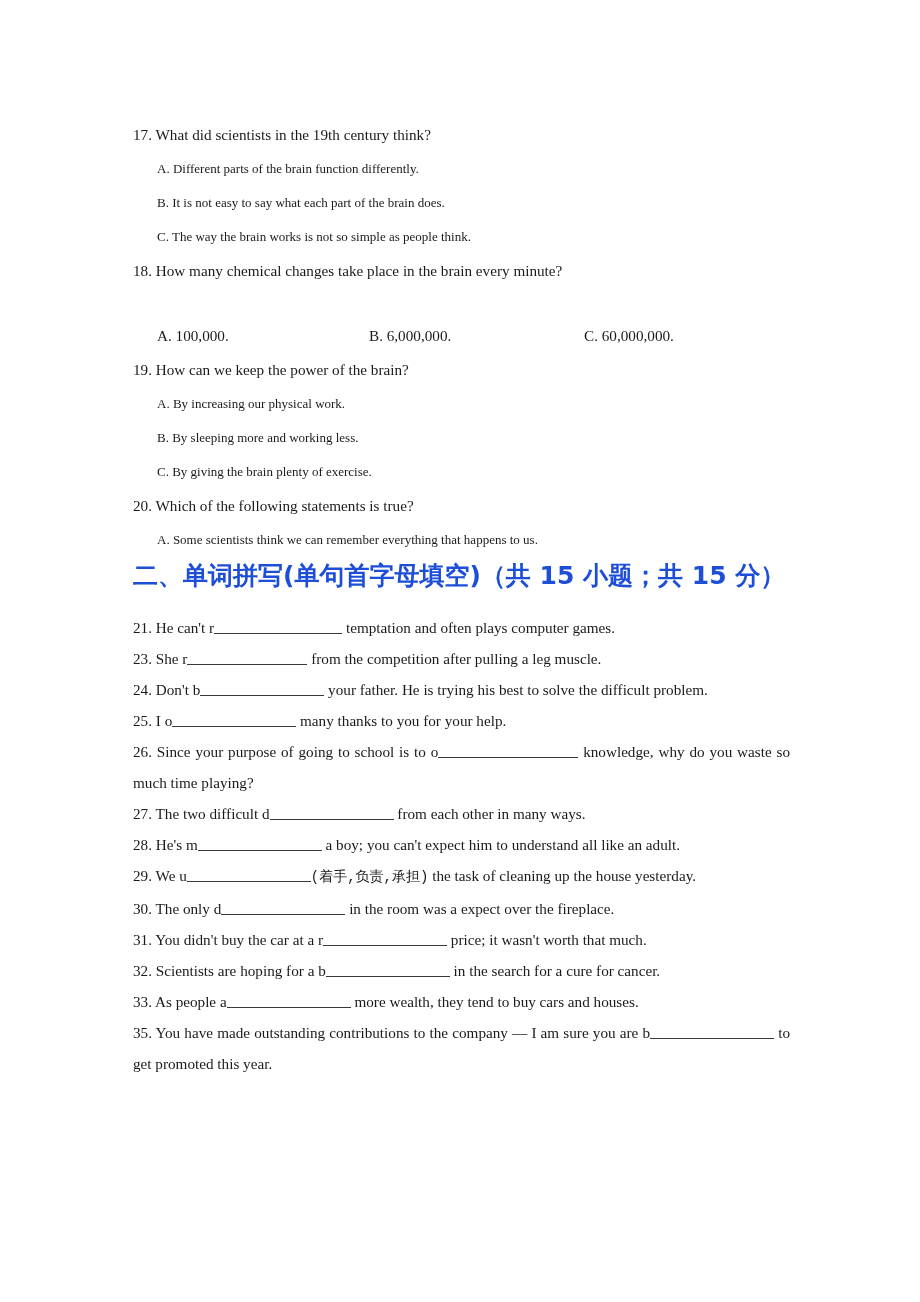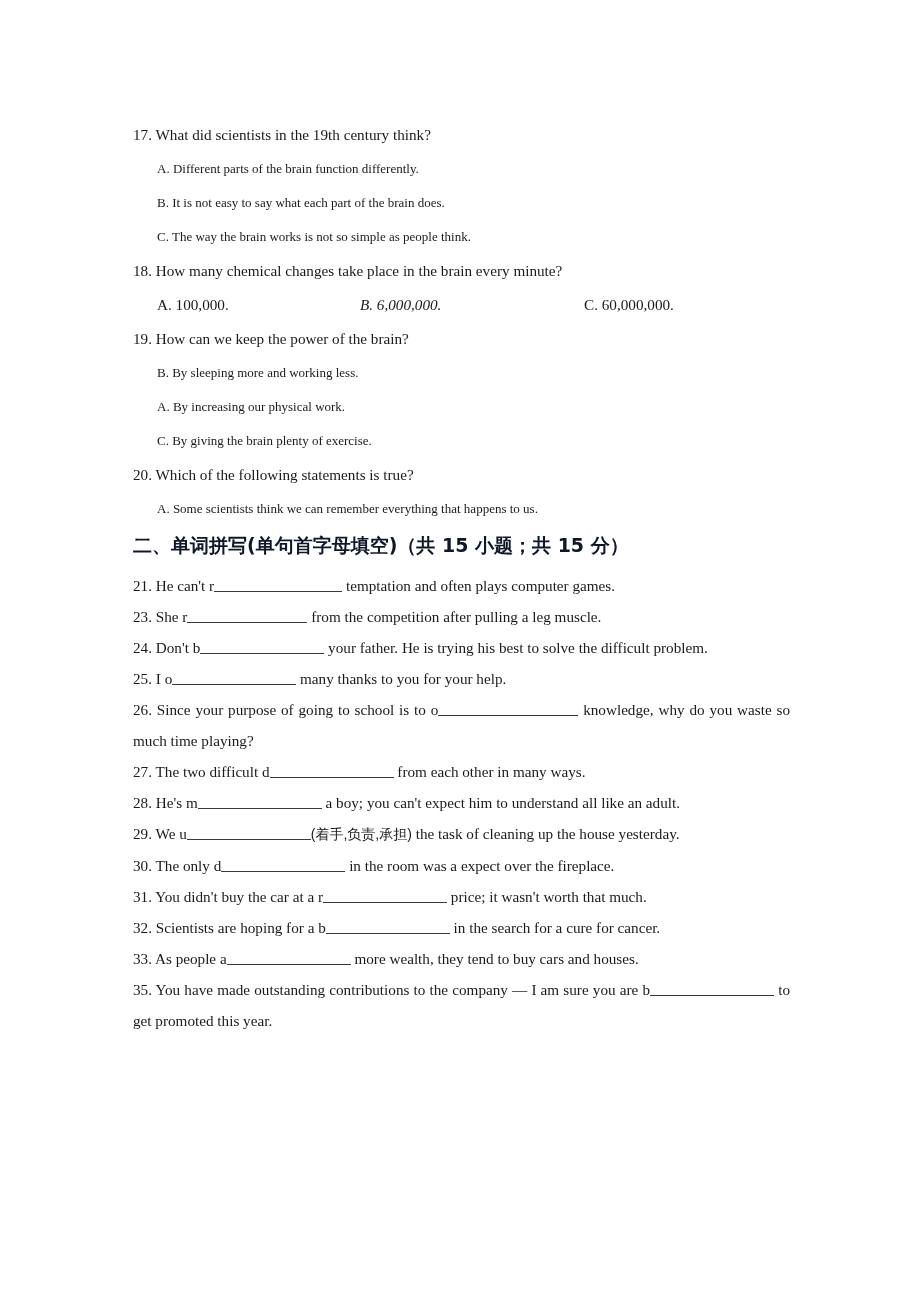"A. 100,000." .opt-row { margin-top: none -> 31px }
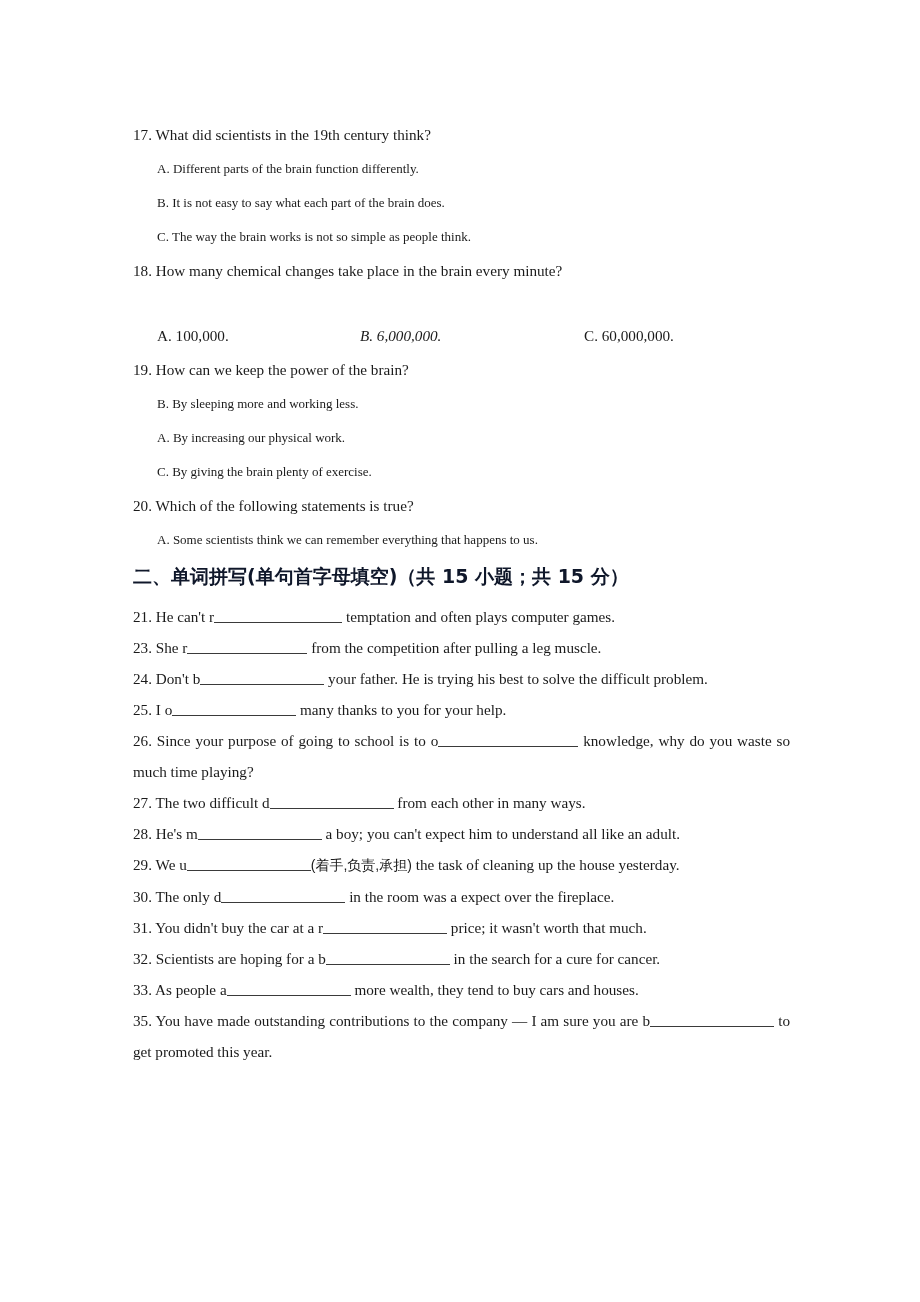"B. 6,000,000." .opt-col.c2 { font-style: italic -> none; left: 227px -> 236px }
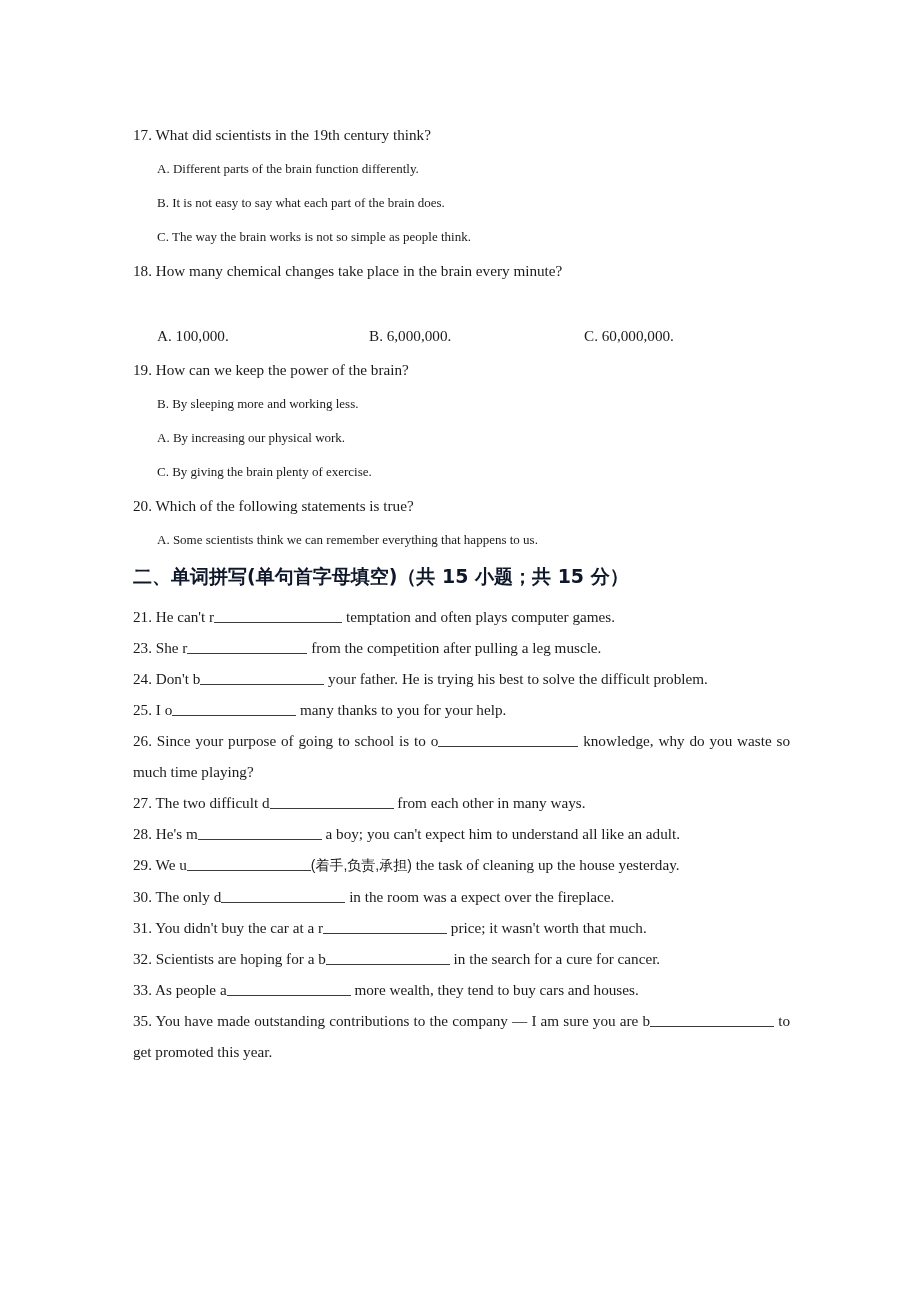"B. By sleeping more and" div.opt-line { order: before "A. By increasing our physical" -> after "A. By increasing our physical" }
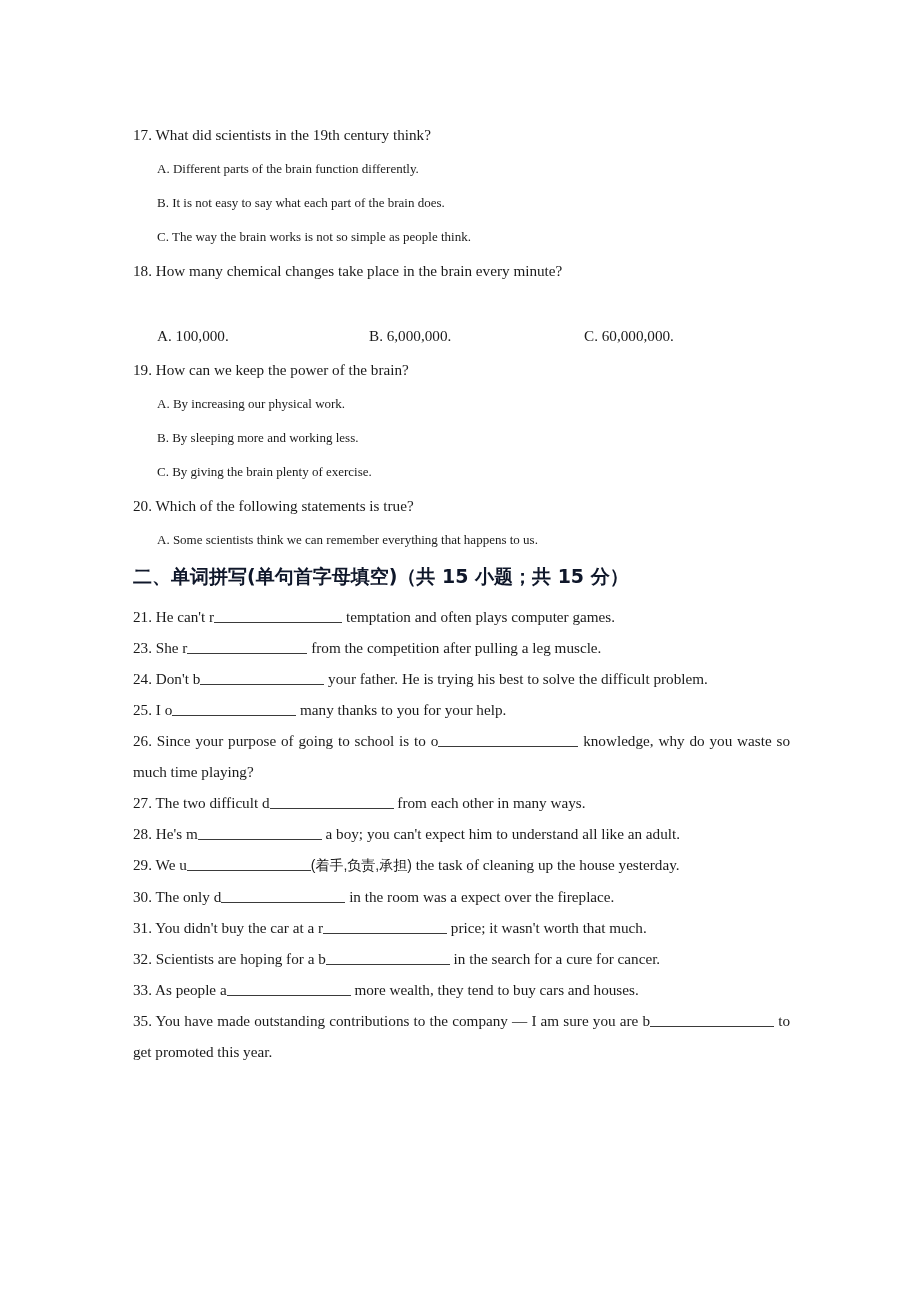"二、单词拼写(单句首字母填空)（共 15 小题；共 15 分）" .section-heading { color: #0f172a -> #1d4ed8; font-size: 19px -> 25px }
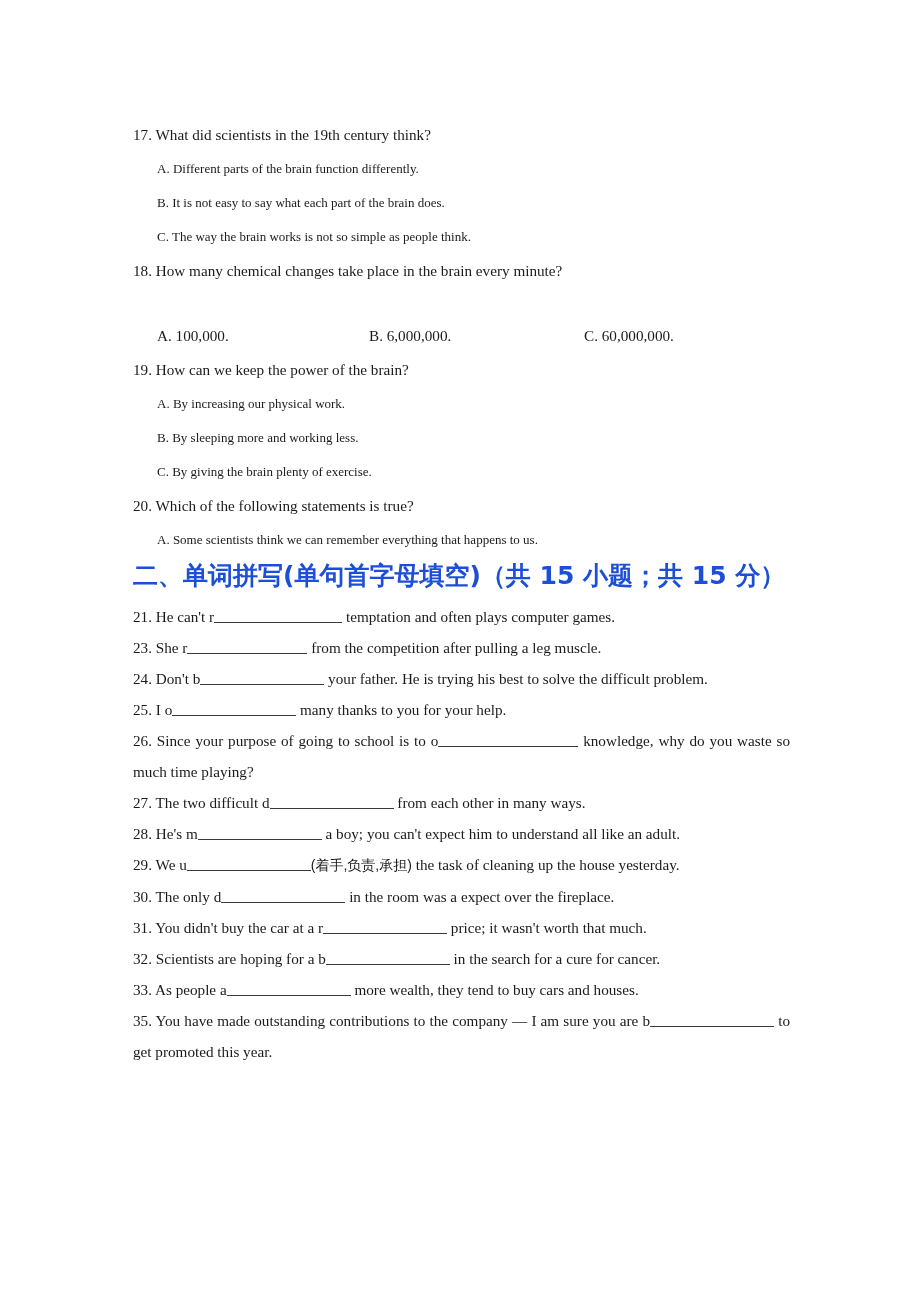"21. He can't r temptation" .fill-section { margin-top: 9px -> 20px }
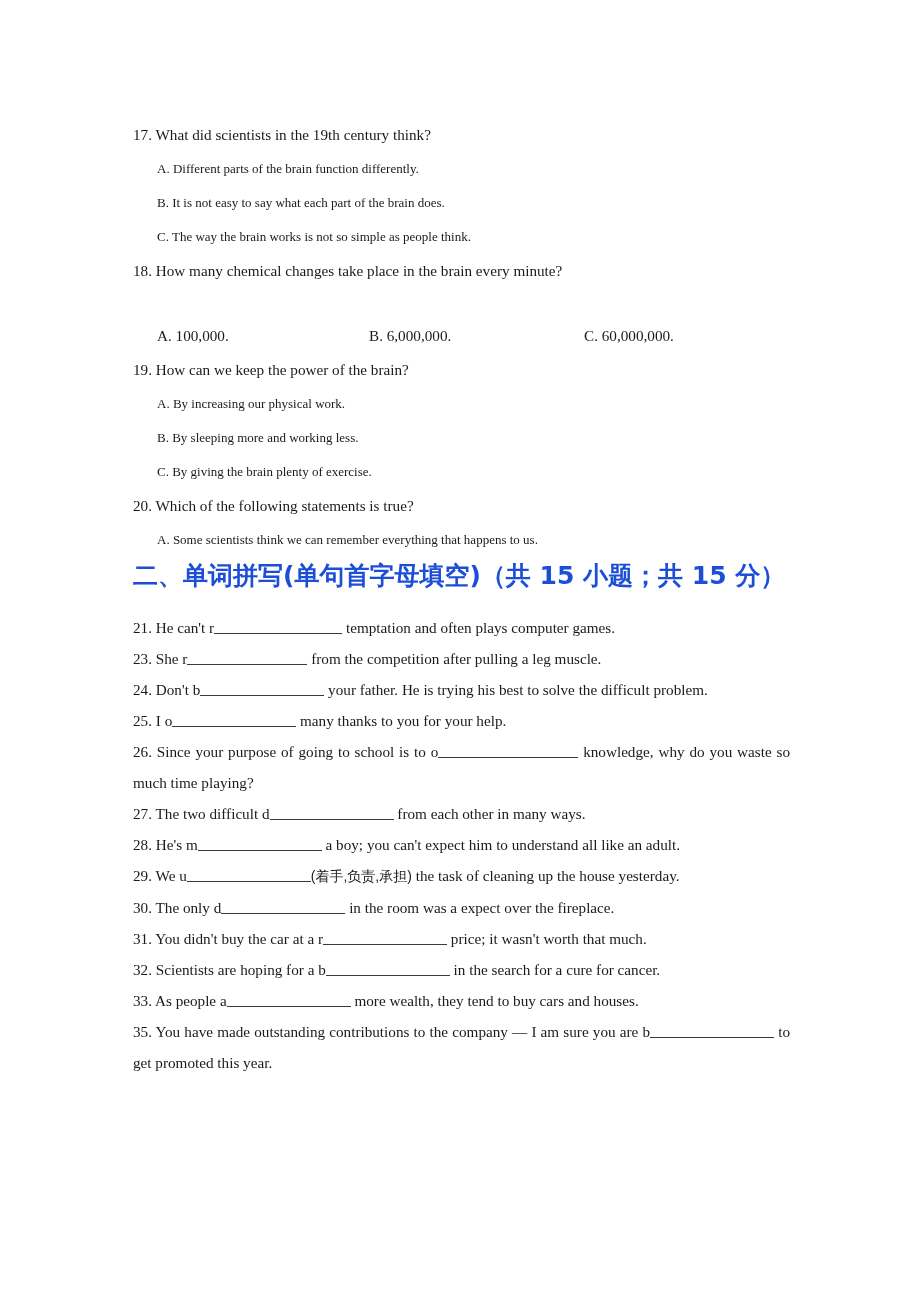"(着手,负责,承担)" .cn-note { font-family: Liberation Sans, sans-serif -> Liberation Mono, monospace }
